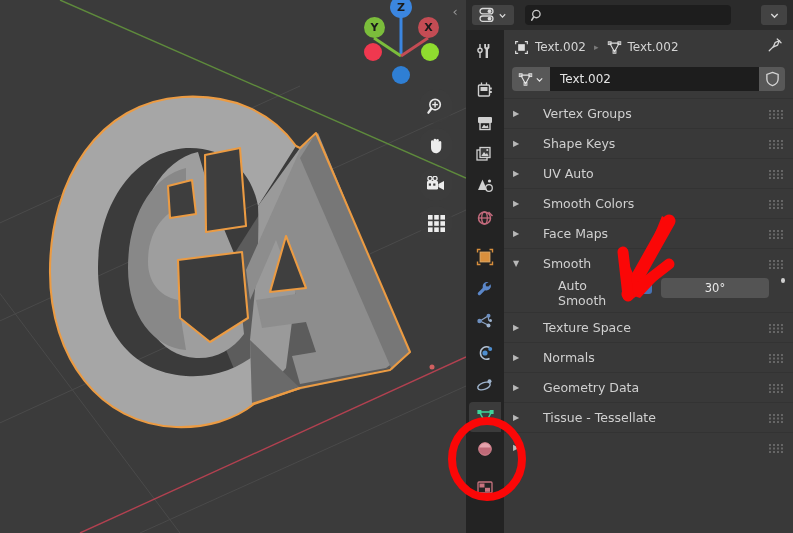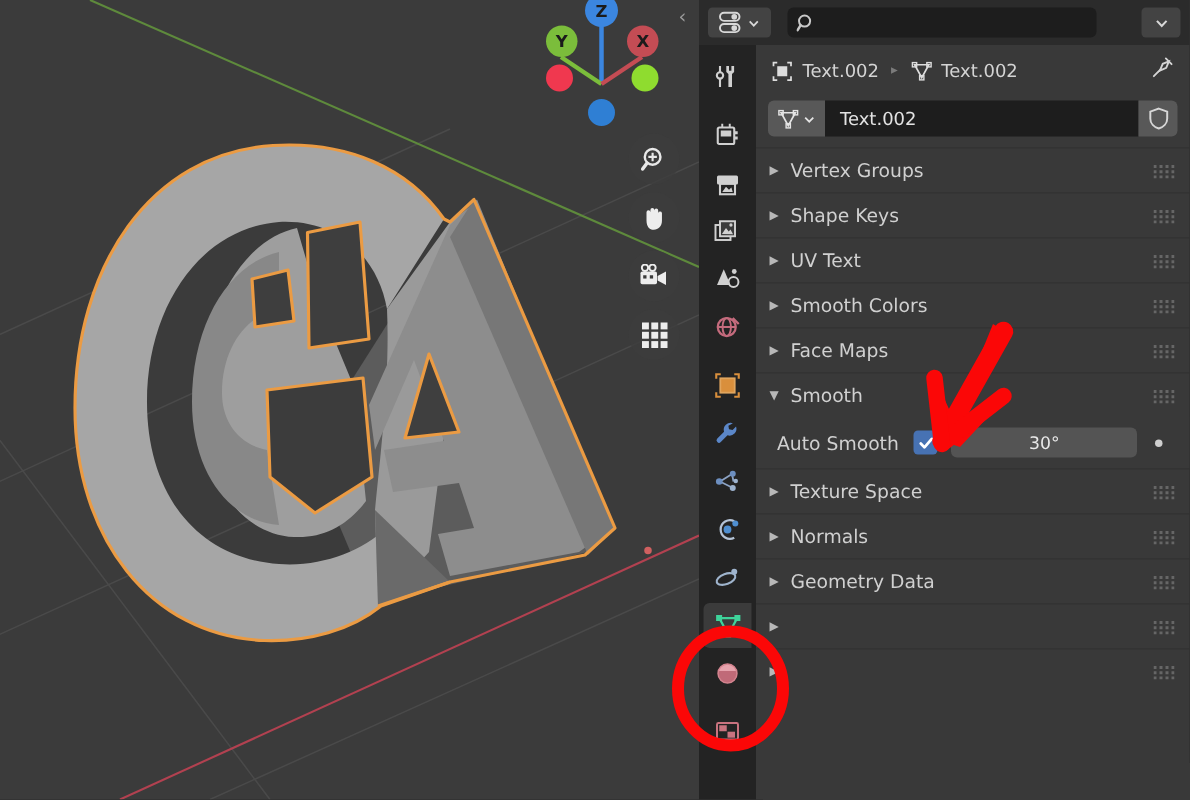"Vertex Groups" .panel-row .plabel { margin-left: 2px -> 18px }
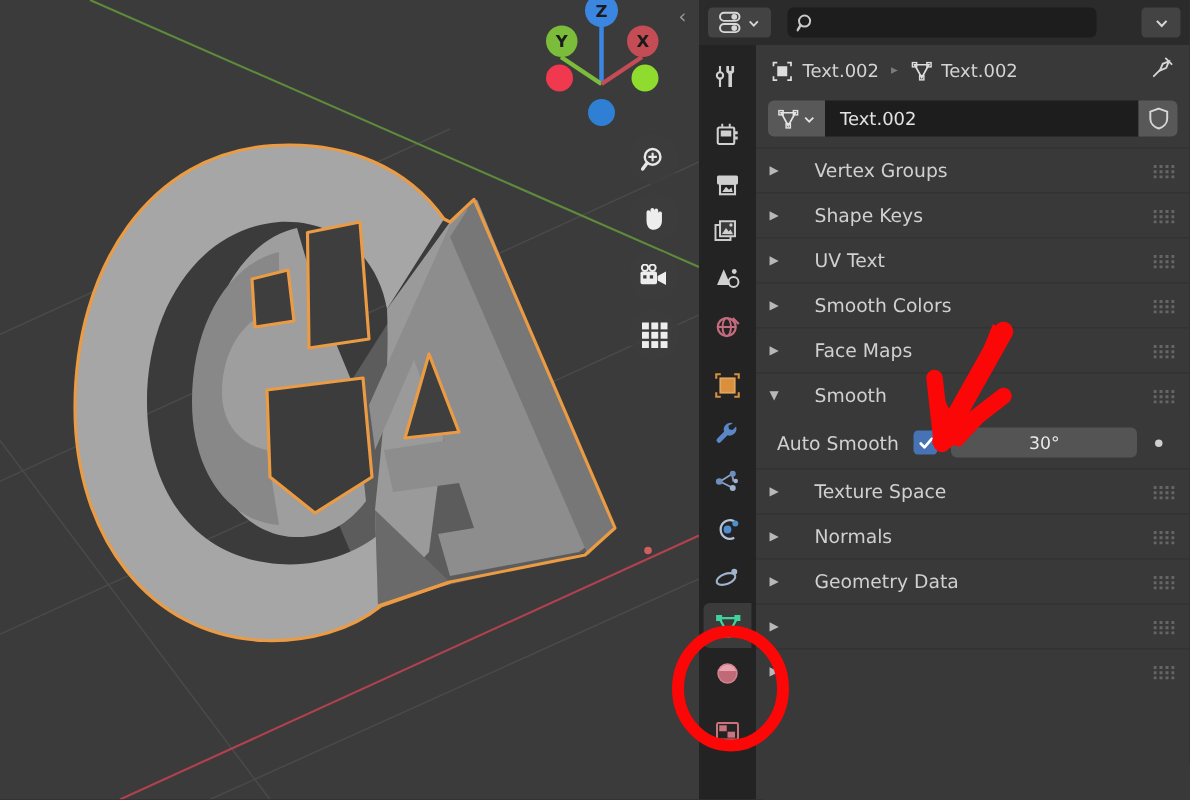"UV Text" span.plabel { text: Text -> Auto }
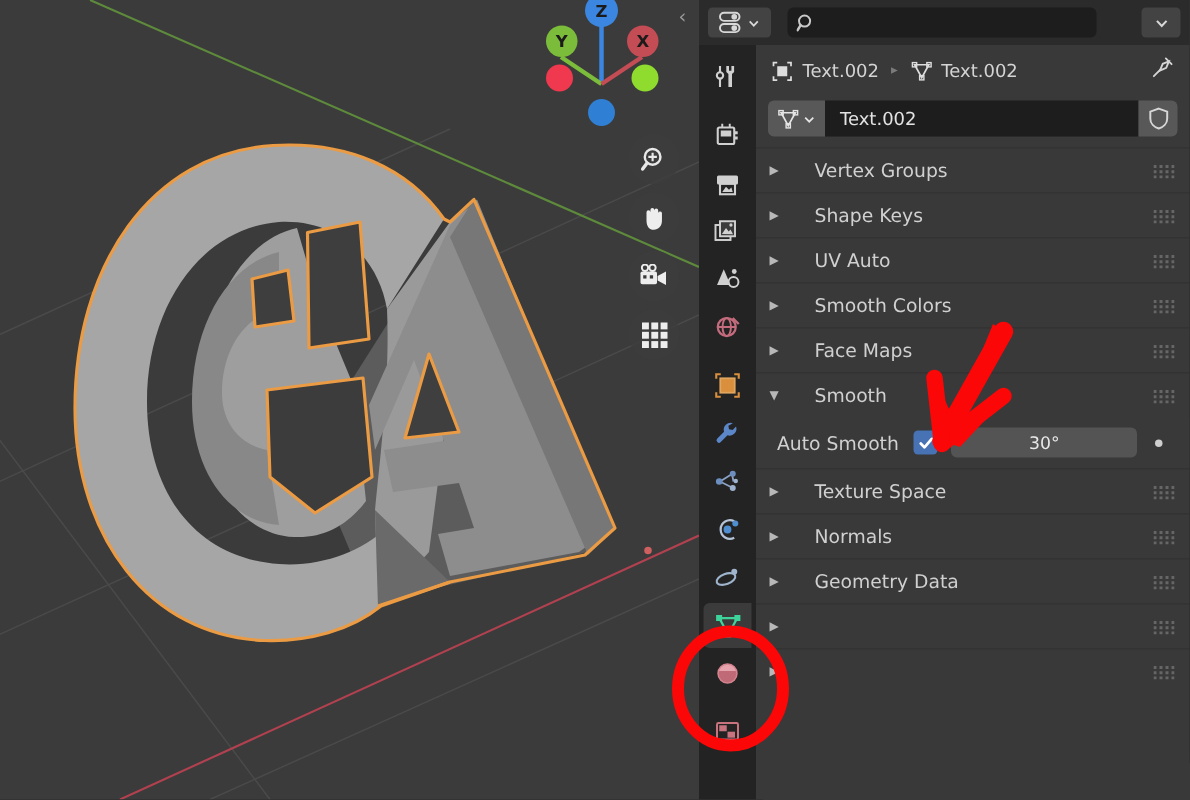"Auto Smooth" .subrow { align-items: center -> flex-start; margin-left: none -> 40px }
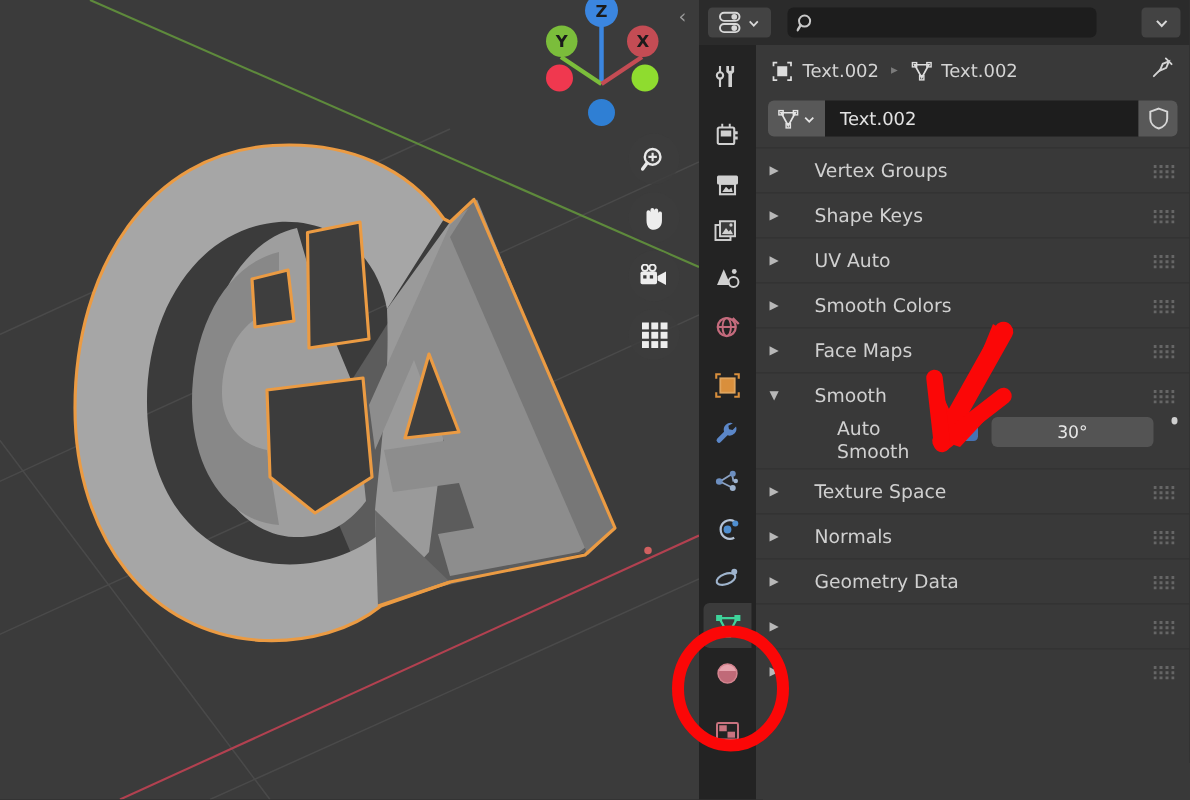"Tissue - Tessellate" span.plabel { html: none -> <span>Tissue - Tessellate</span> }
